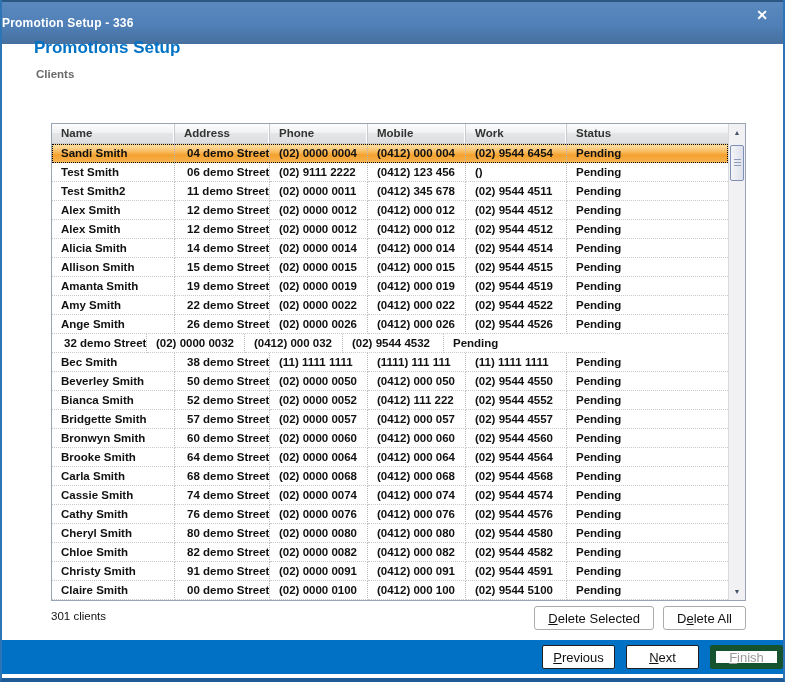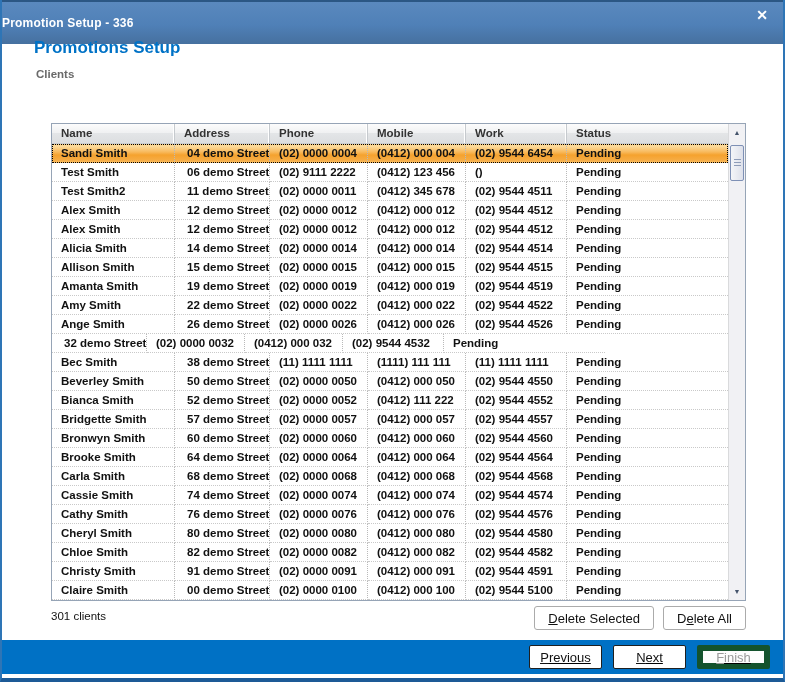"Previous" .navbar { padding-right: 13px -> none; text-decoration: underline -> none }
